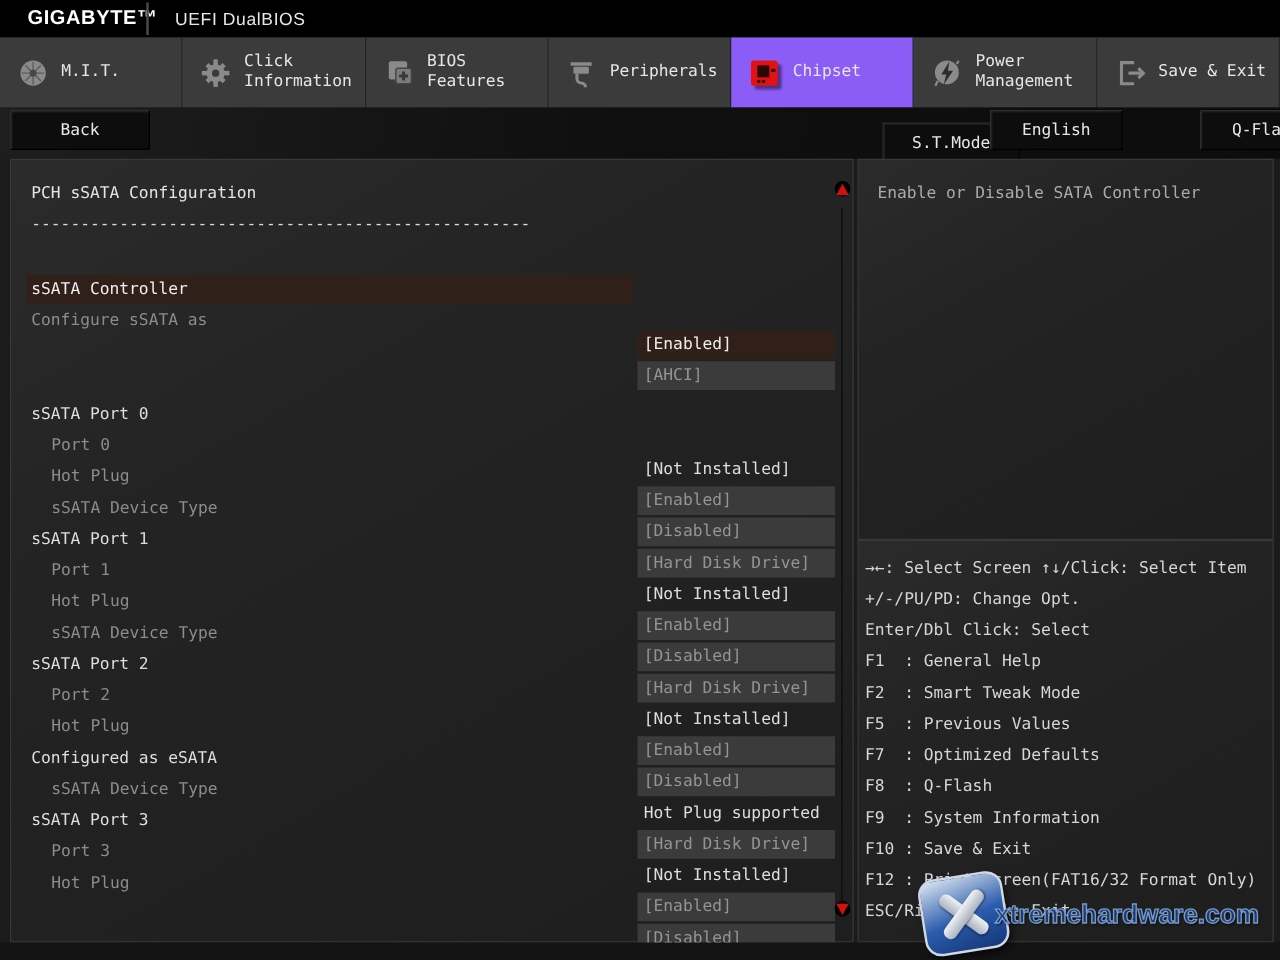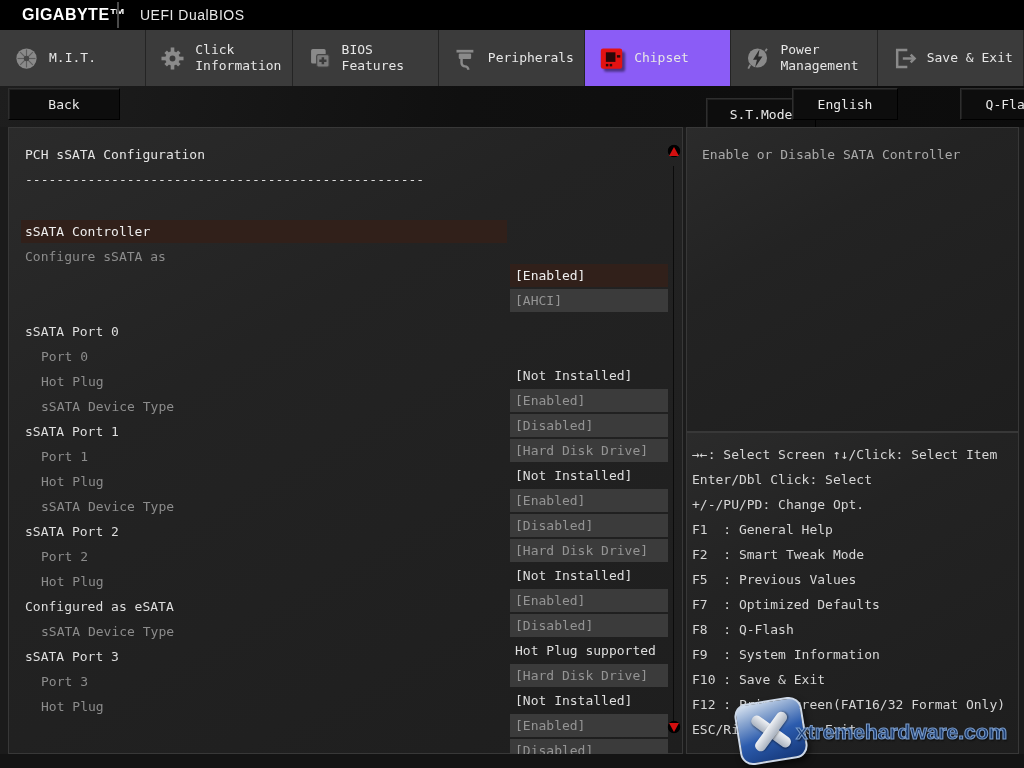"Enter/Dbl Click: Select" div.key-line { order: before "+/-/PU/PD: Change Opt." -> after "+/-/PU/PD: Change Opt." }
